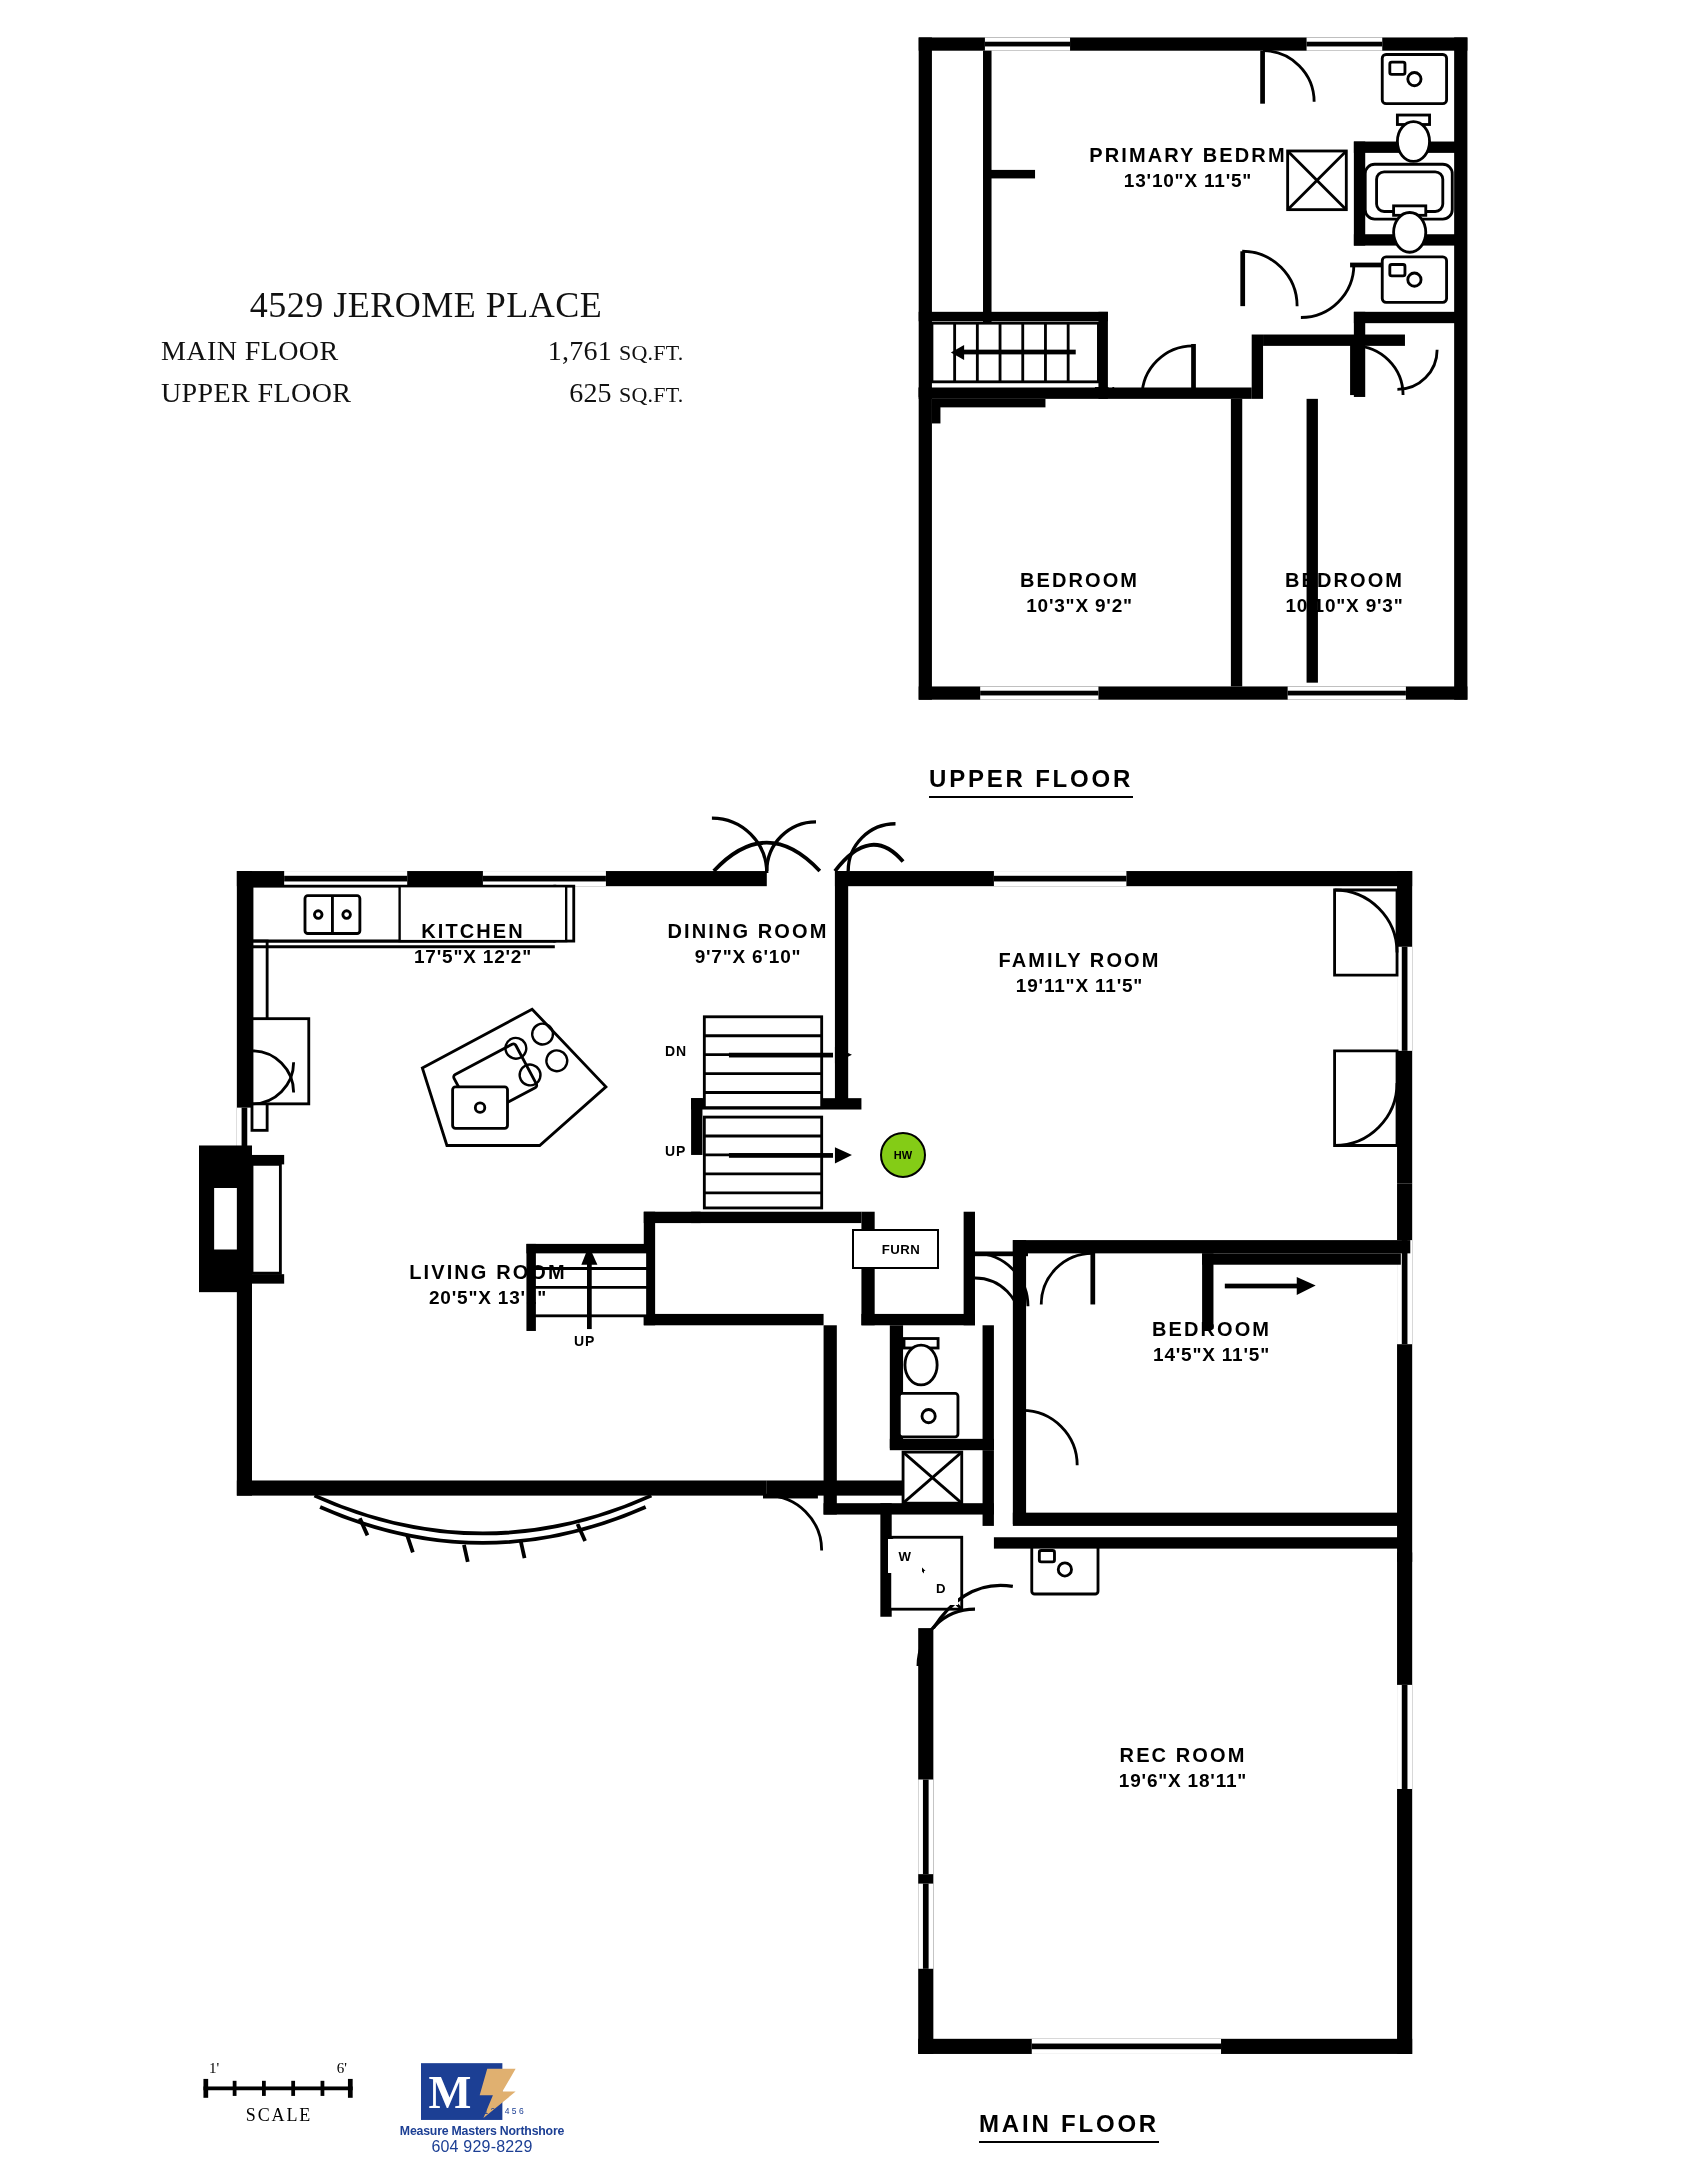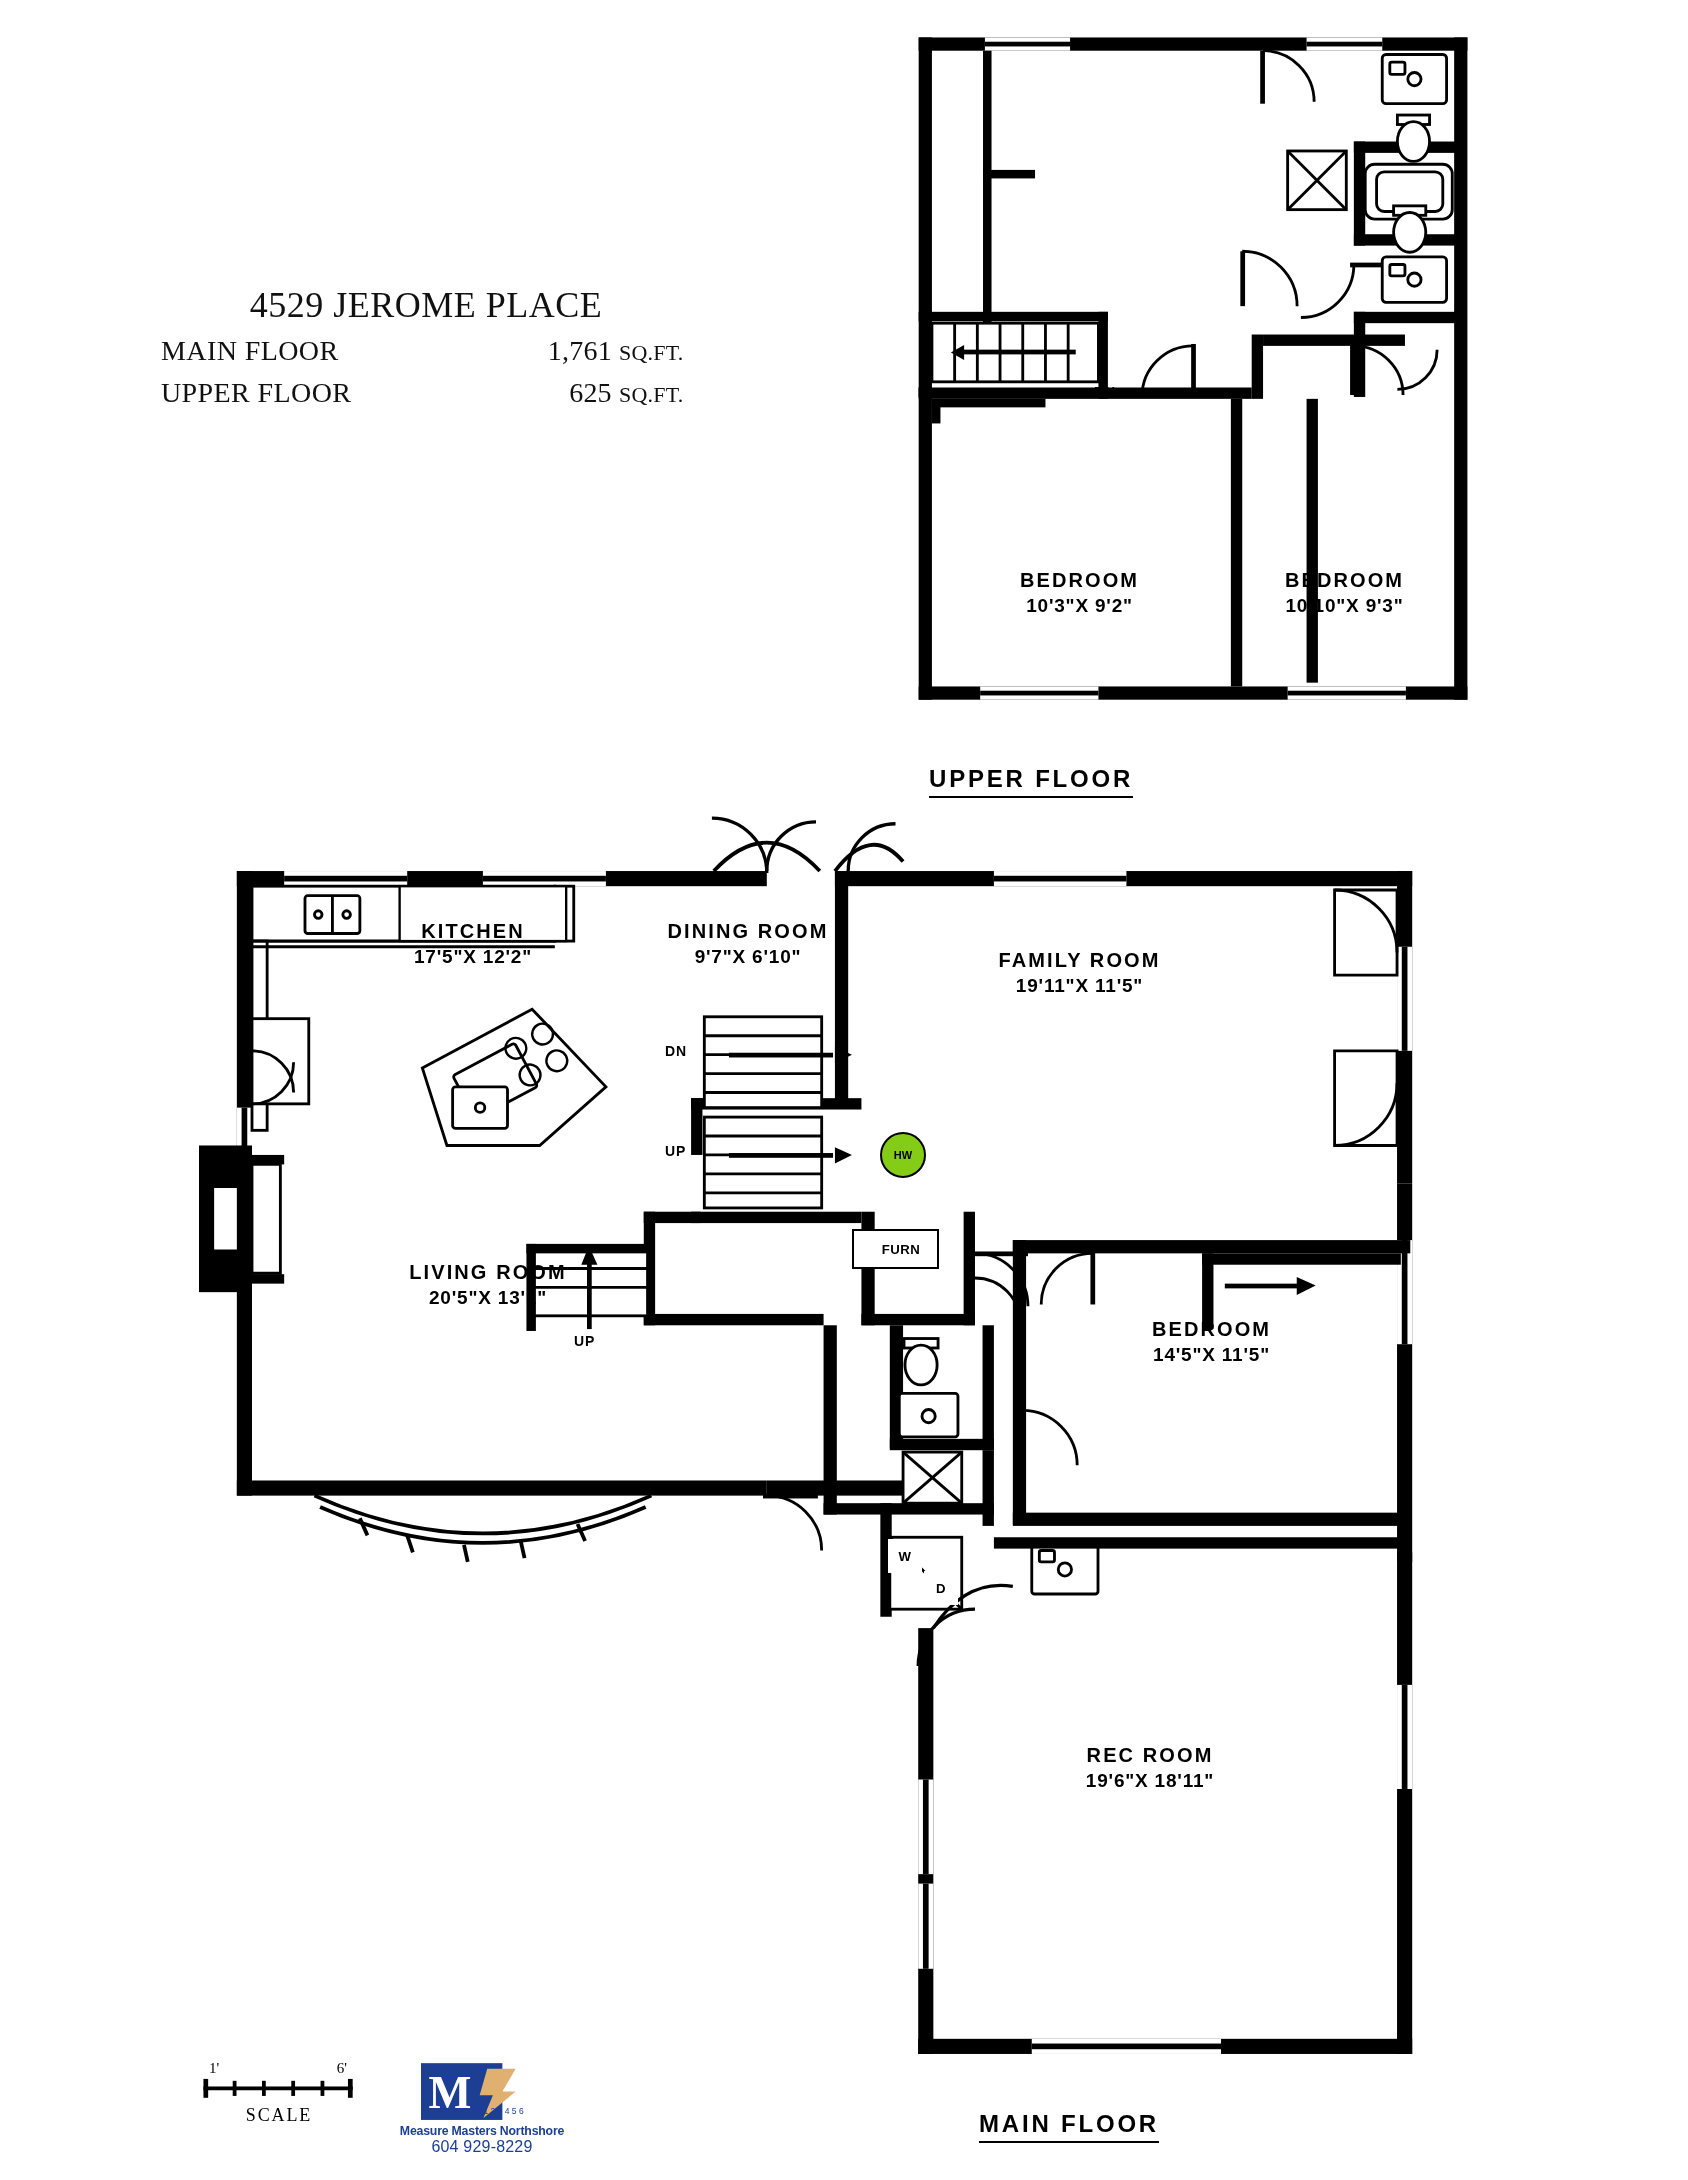"PRIMARY BEDRM" div.room-label { html: none -> <div> <div>PRIMARY BEDRM</div> <div>13'10"X 11'5"</div> </div> }
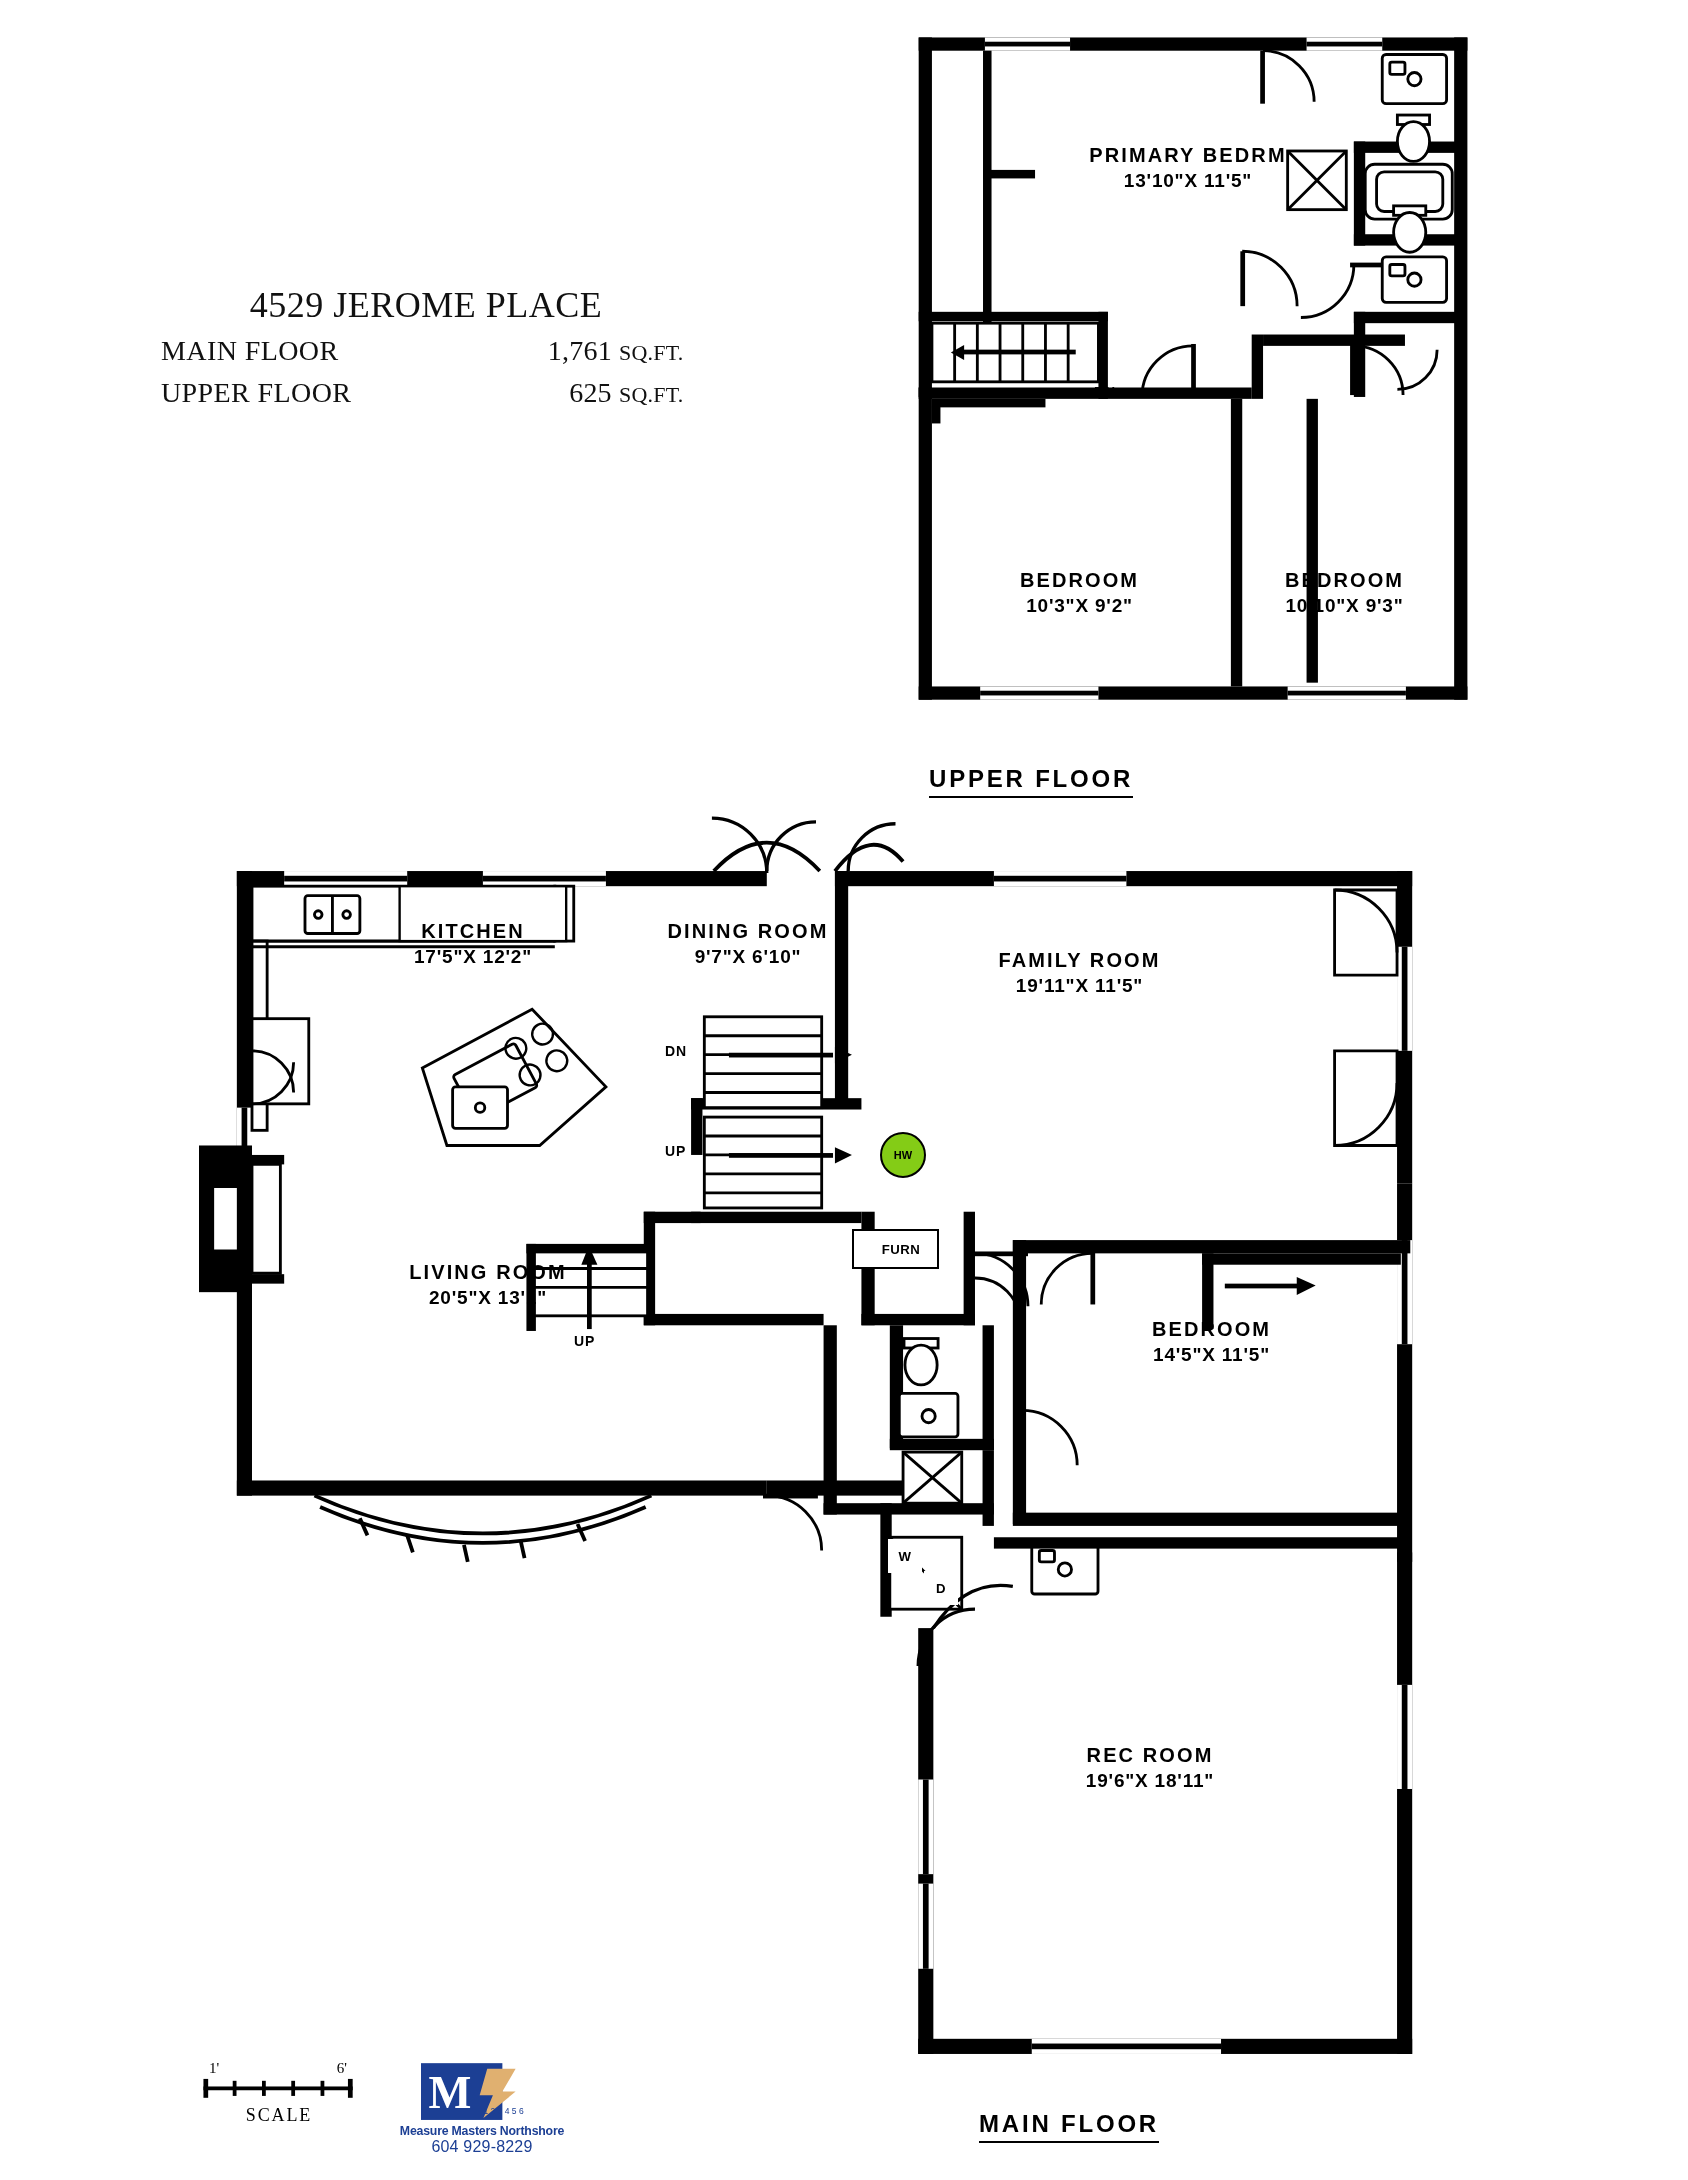"REC ROOM" div.room-label { left: 795px -> 828px }
